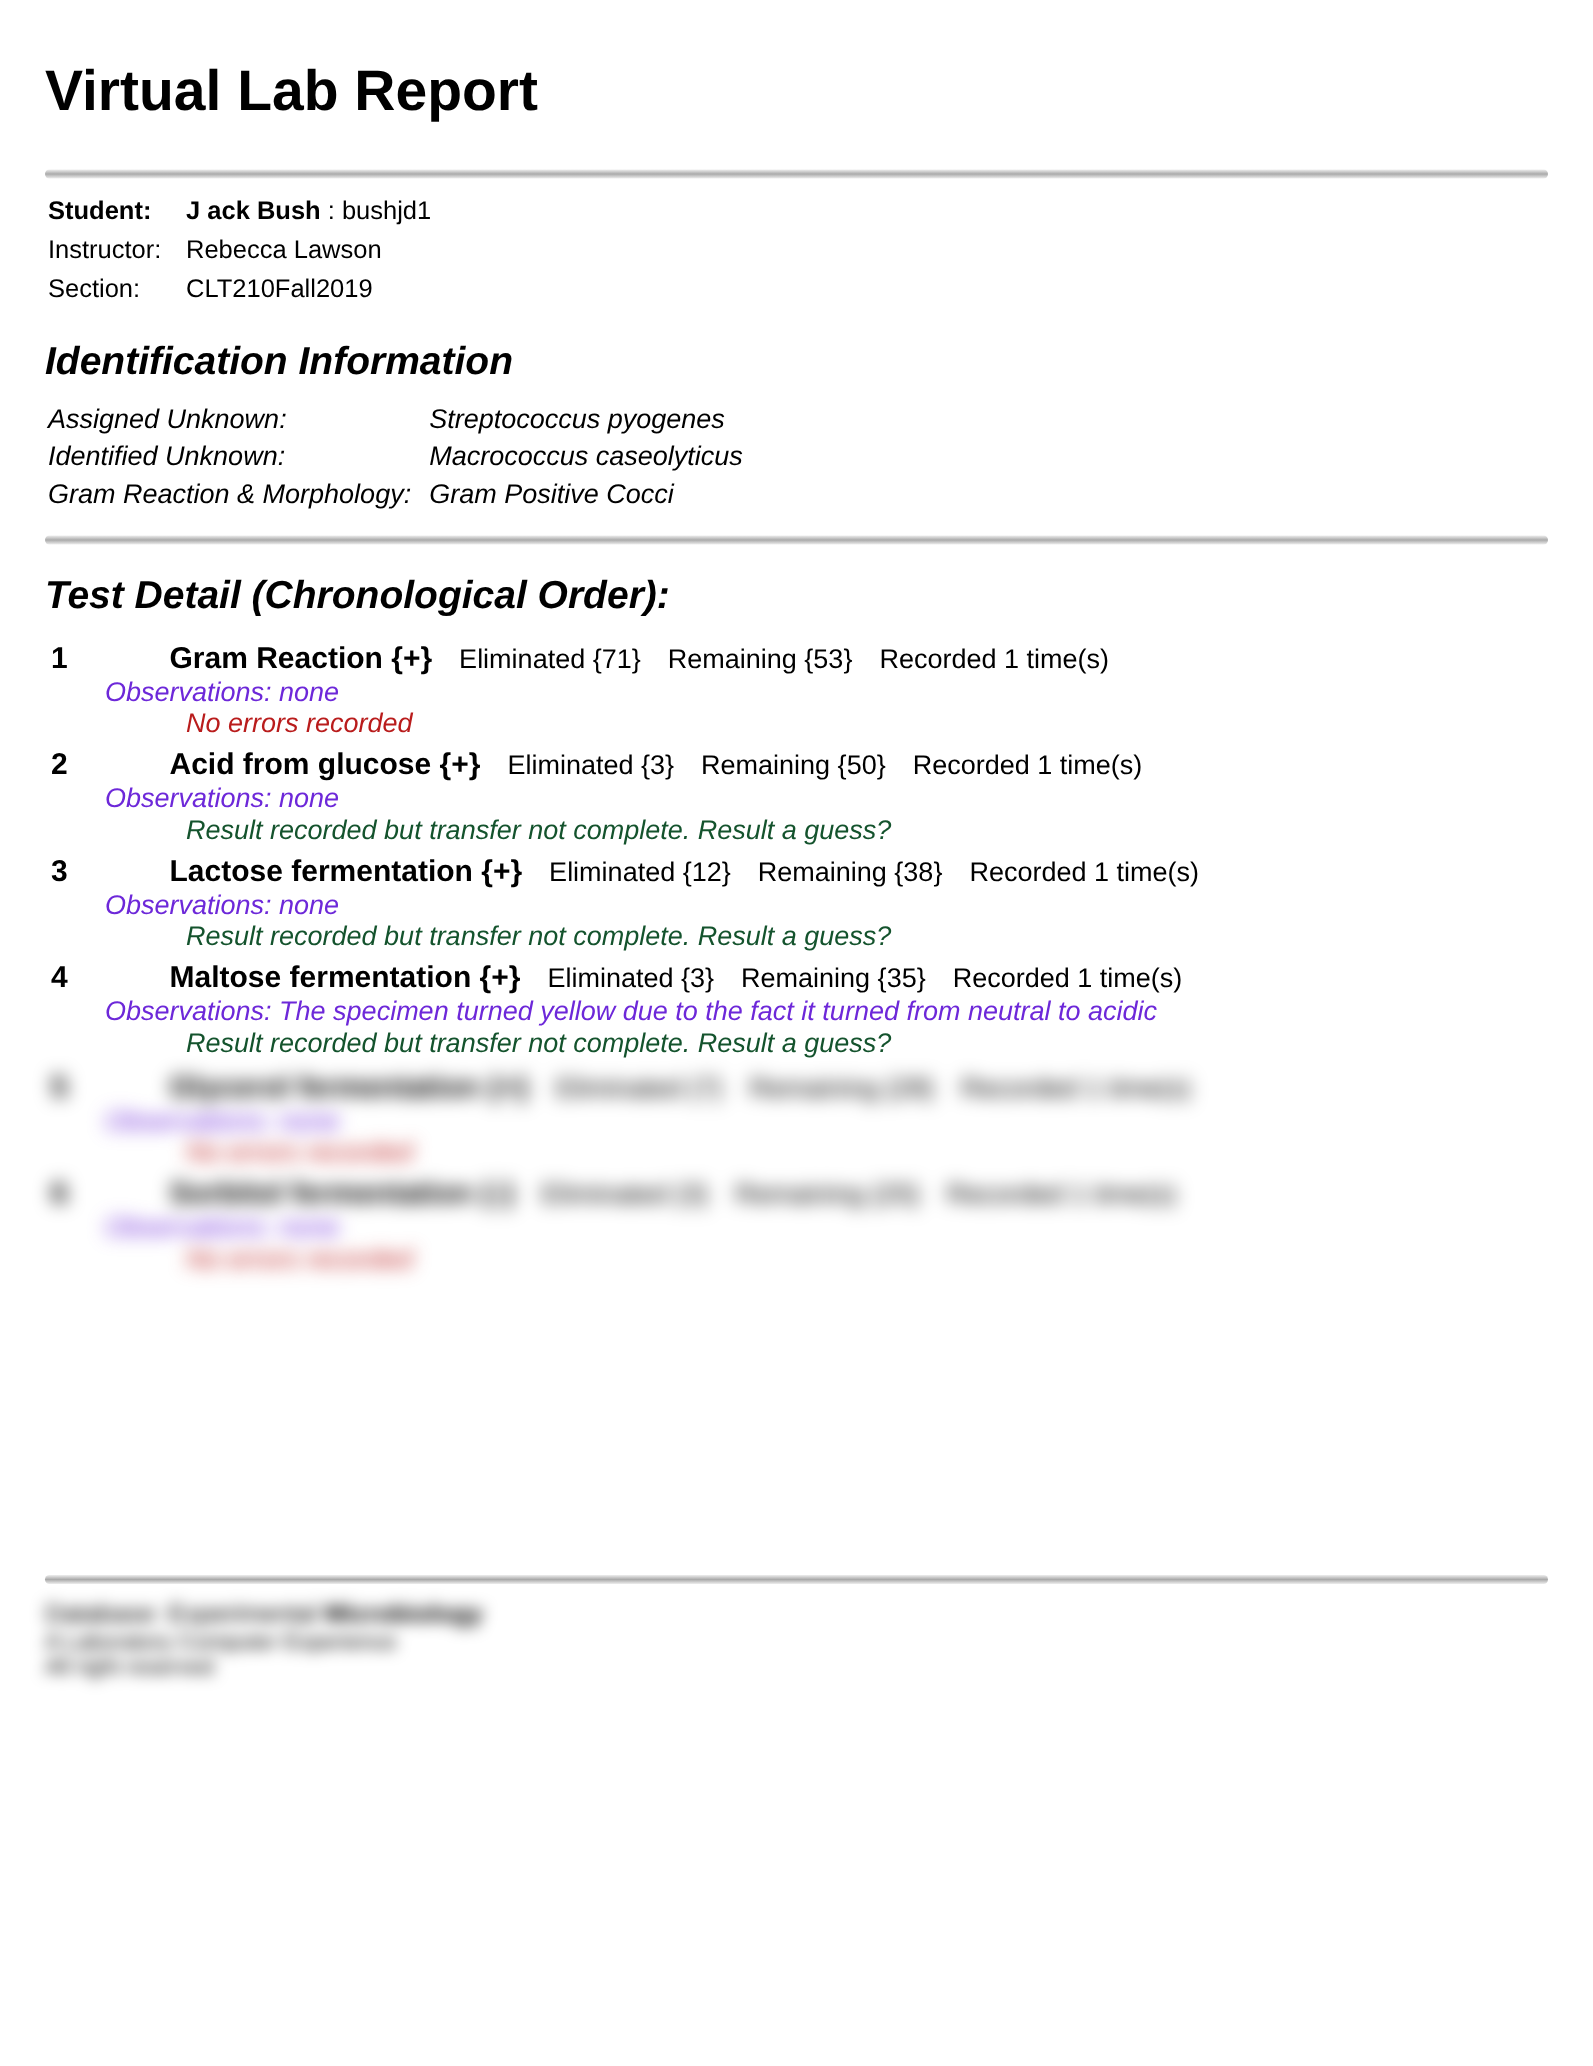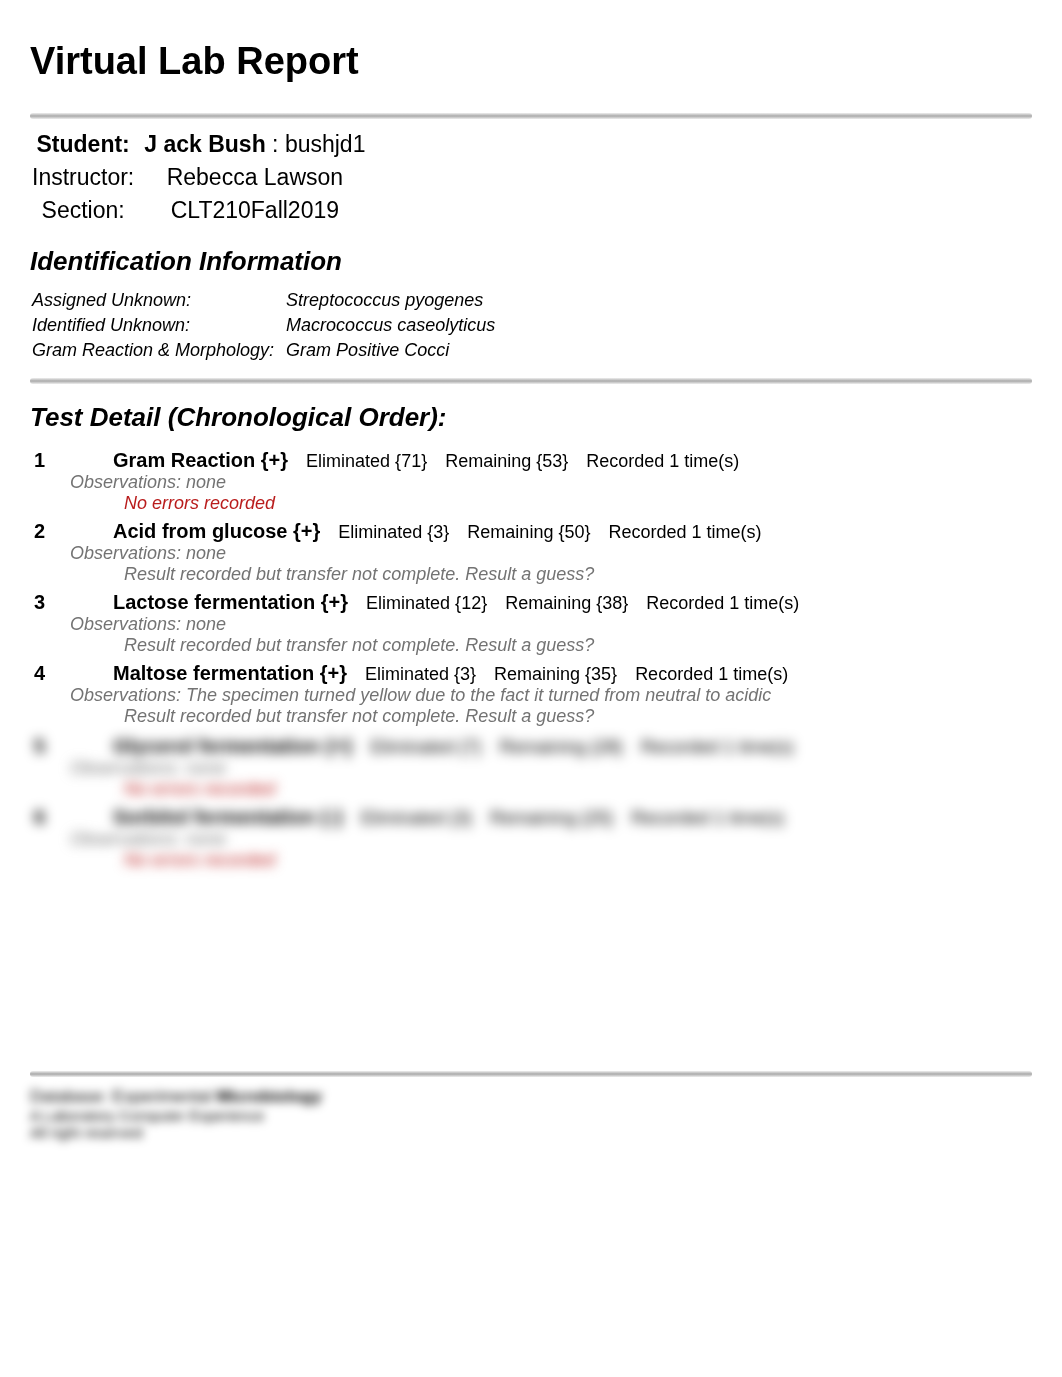"Student:" .info-table td { font-size: 23px -> 17px; text-align: center -> none }
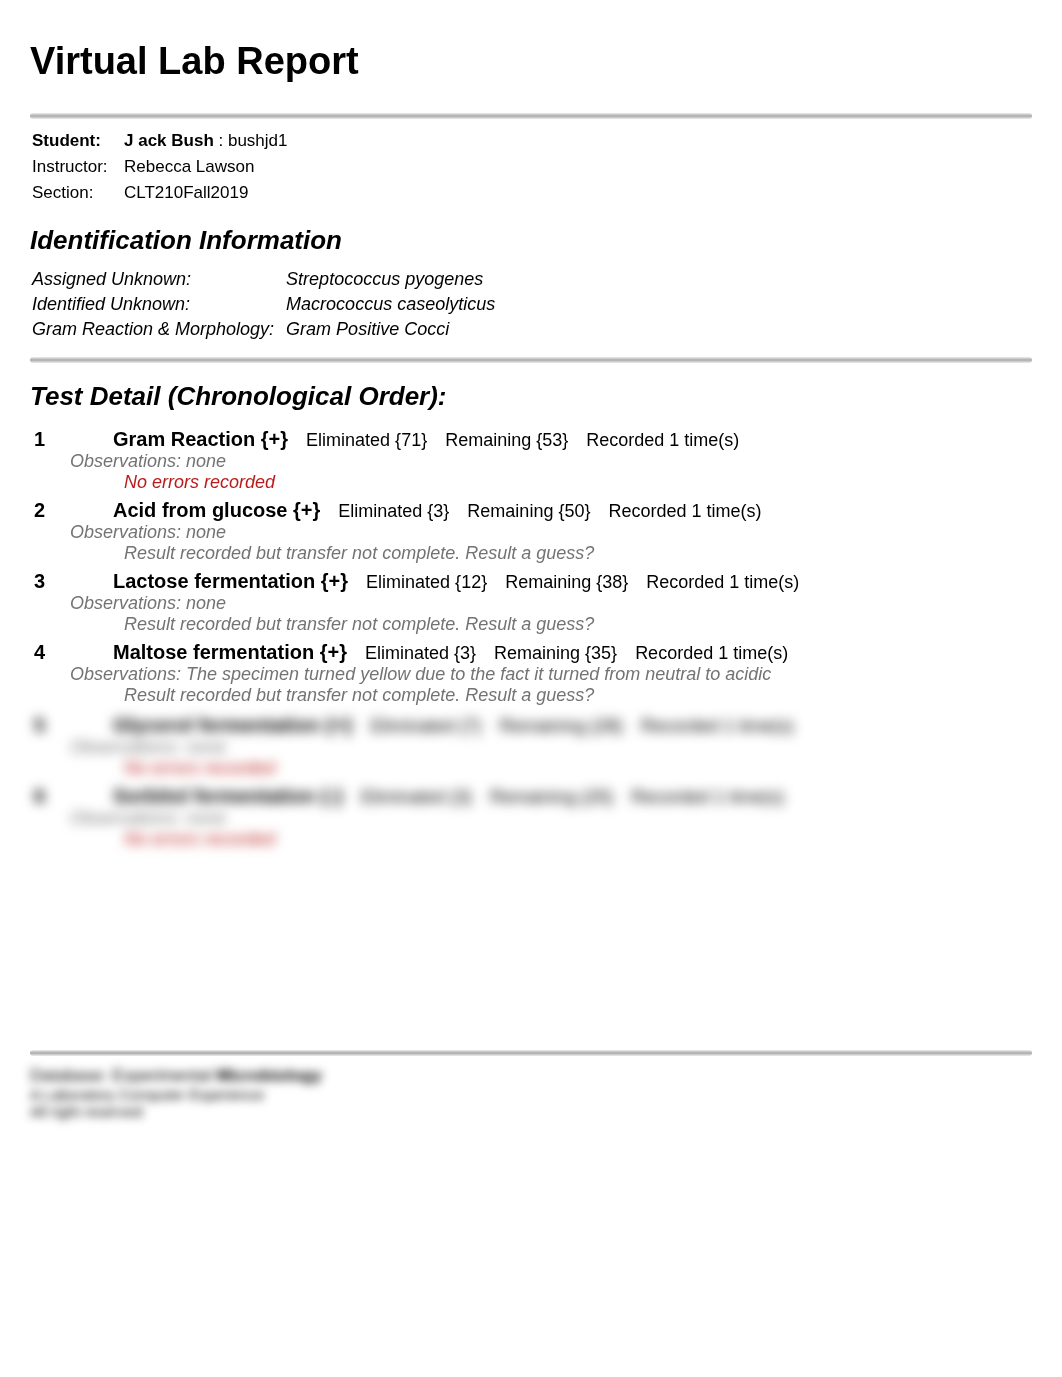"Observations: none" .test-obs { color: #737373 -> #6d28d9 }
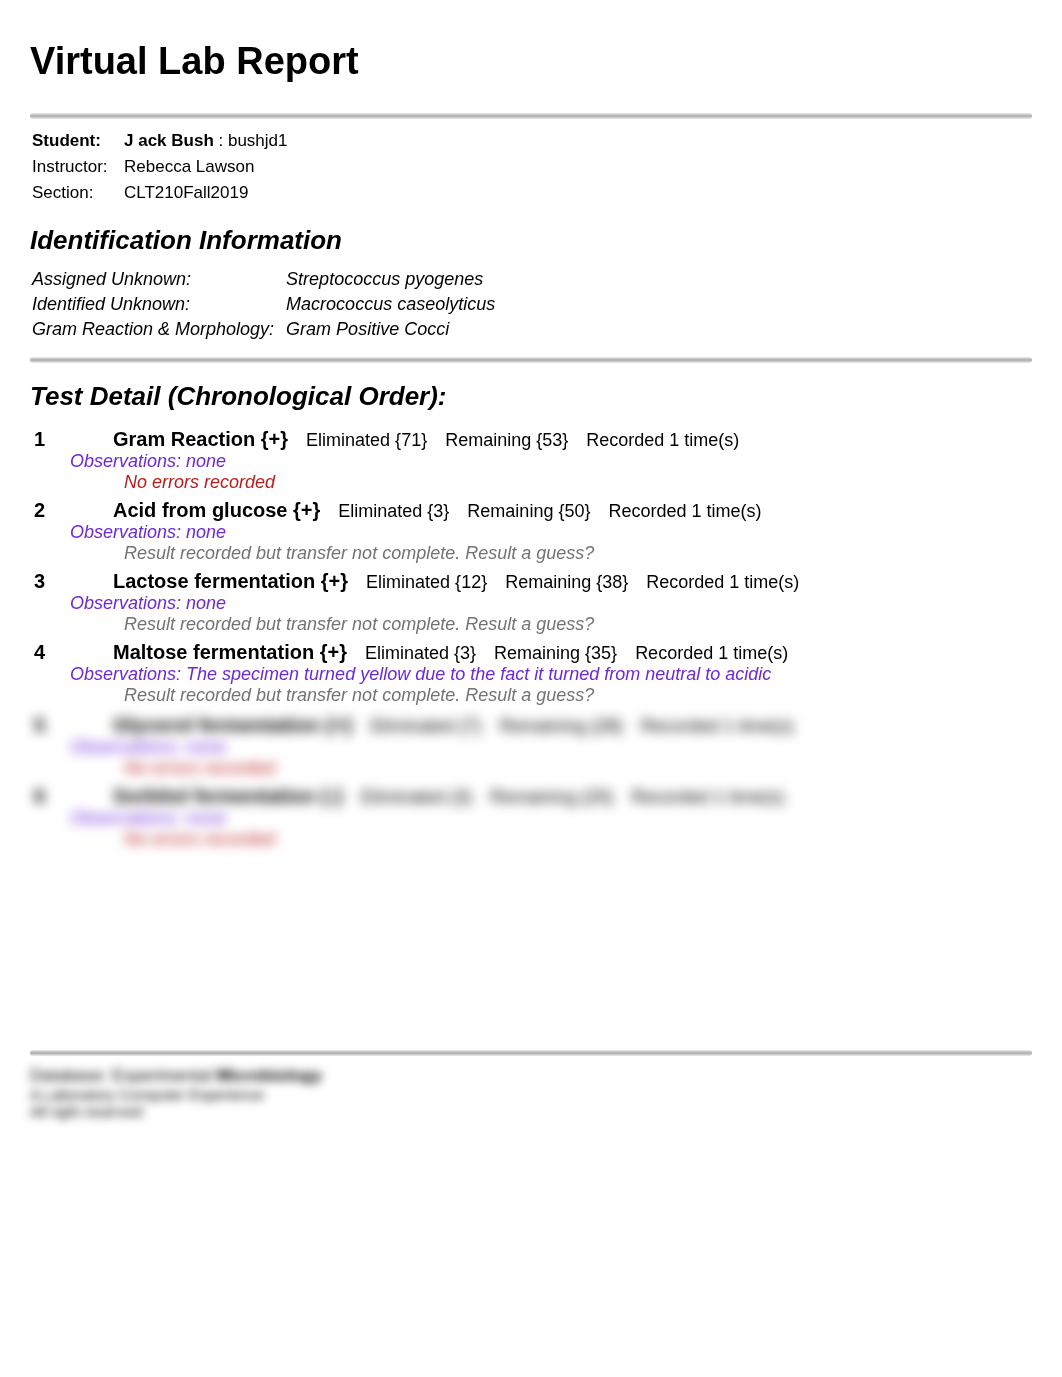"Result recorded but transfer not" .msg-red { color: #737373 -> #14532d }
